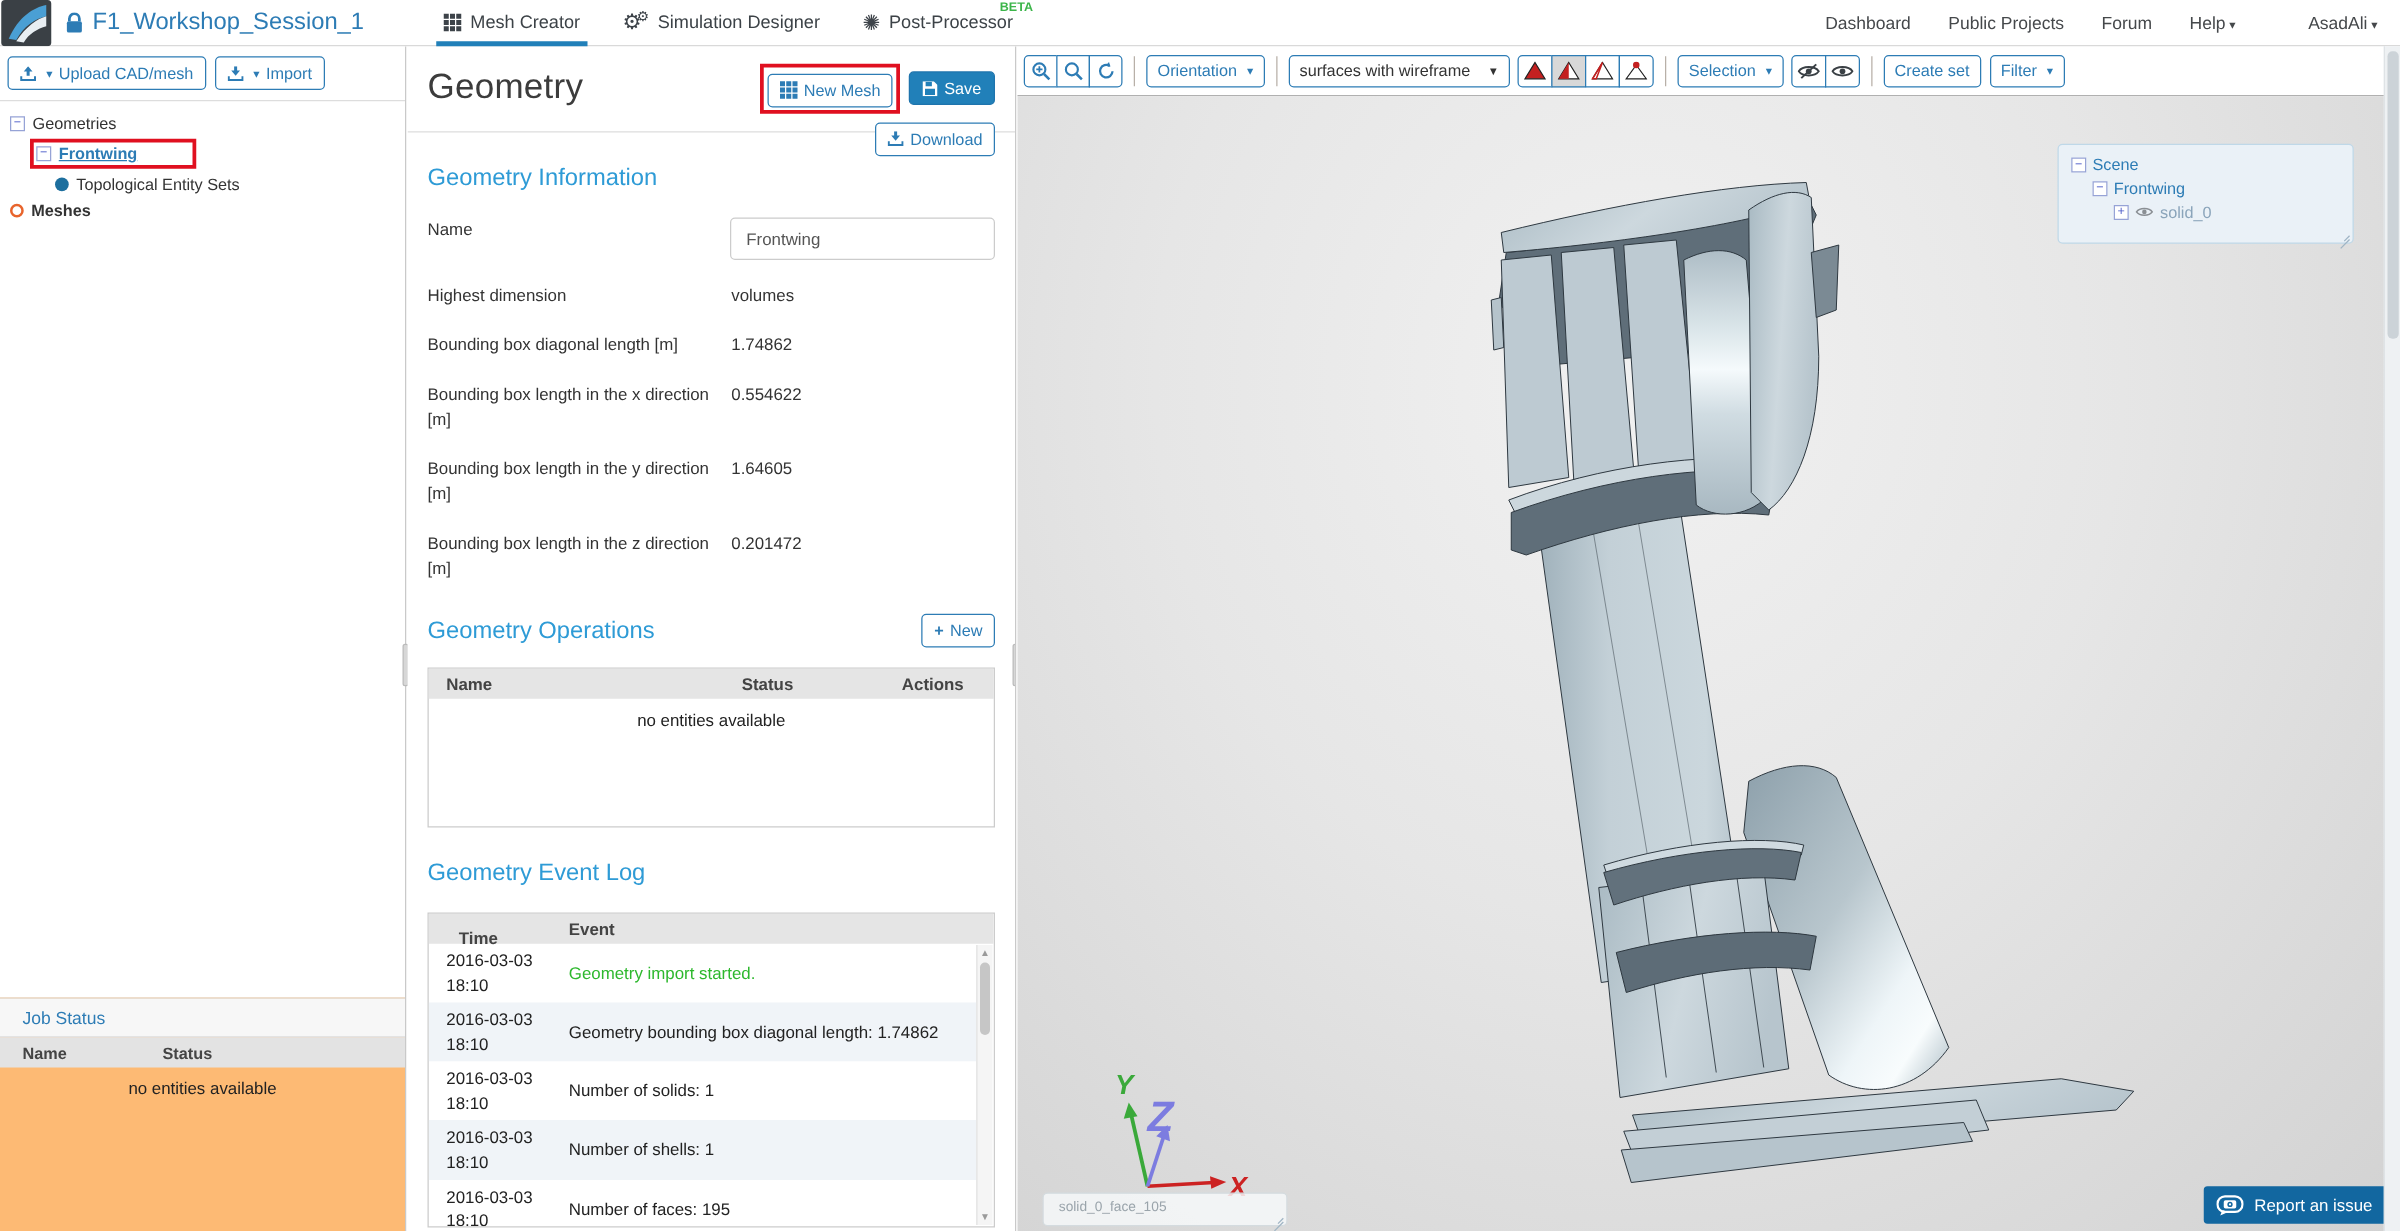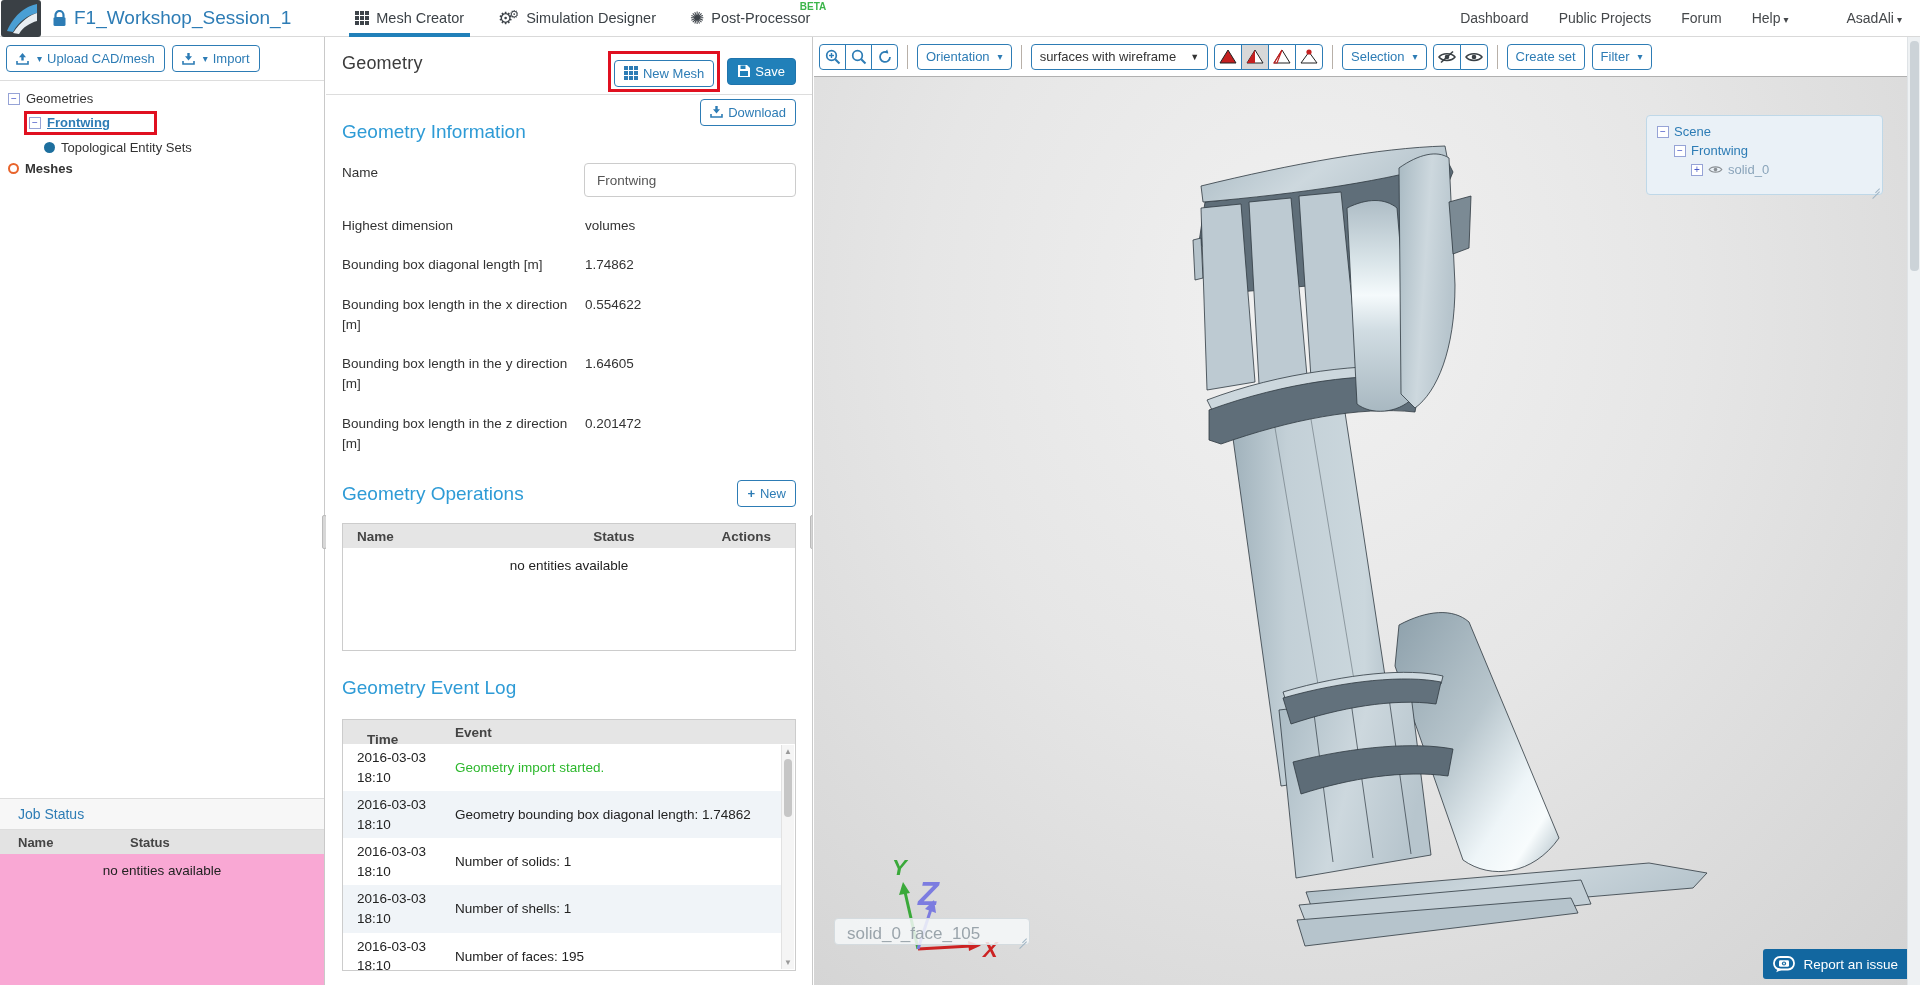"Geometry" .page-title { font-size: 18px -> 28px }
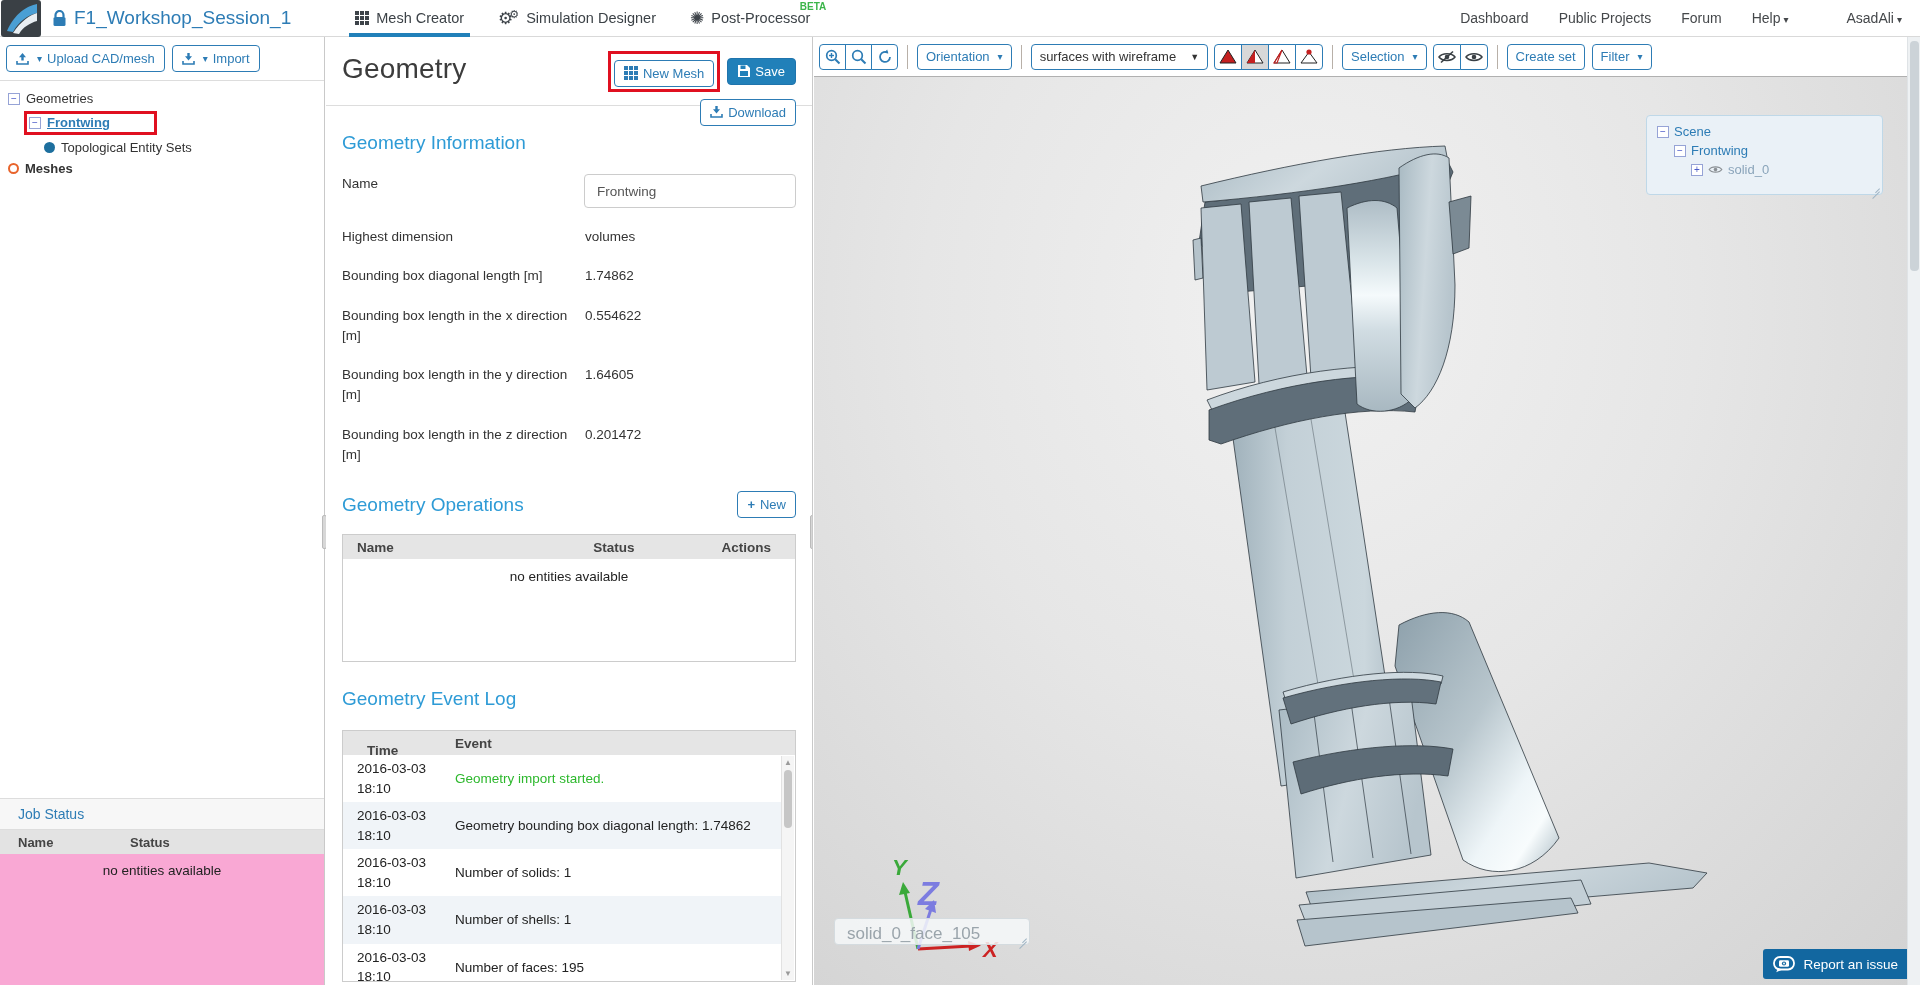"Job Status" .job { background: #f9a8d4 -> #fdba74 }
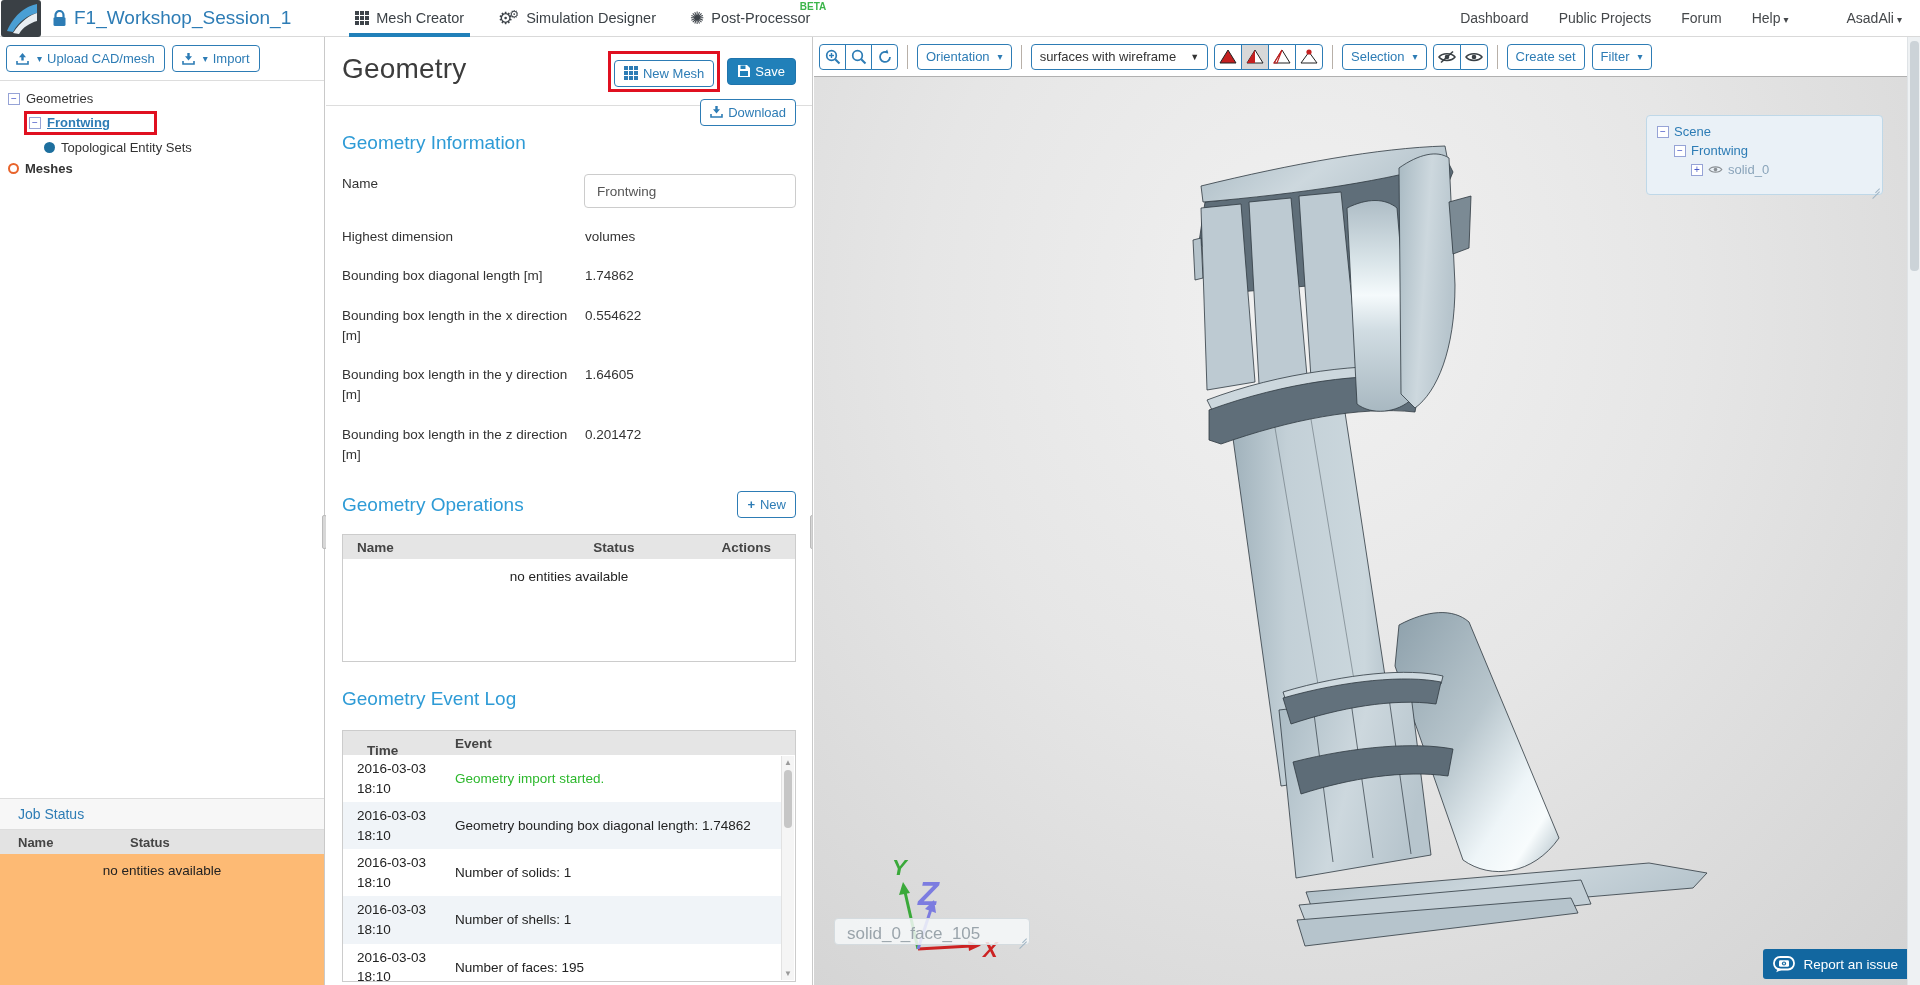"solid_0_face_105" .face-label-box { font-size: 17px -> 11px; top: 841px -> 877px }
